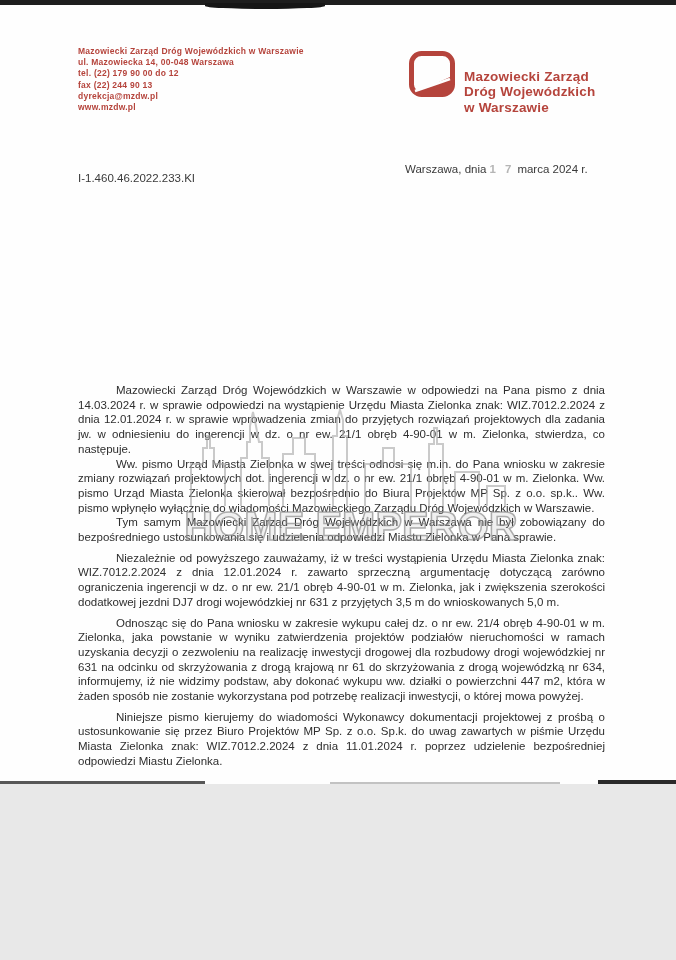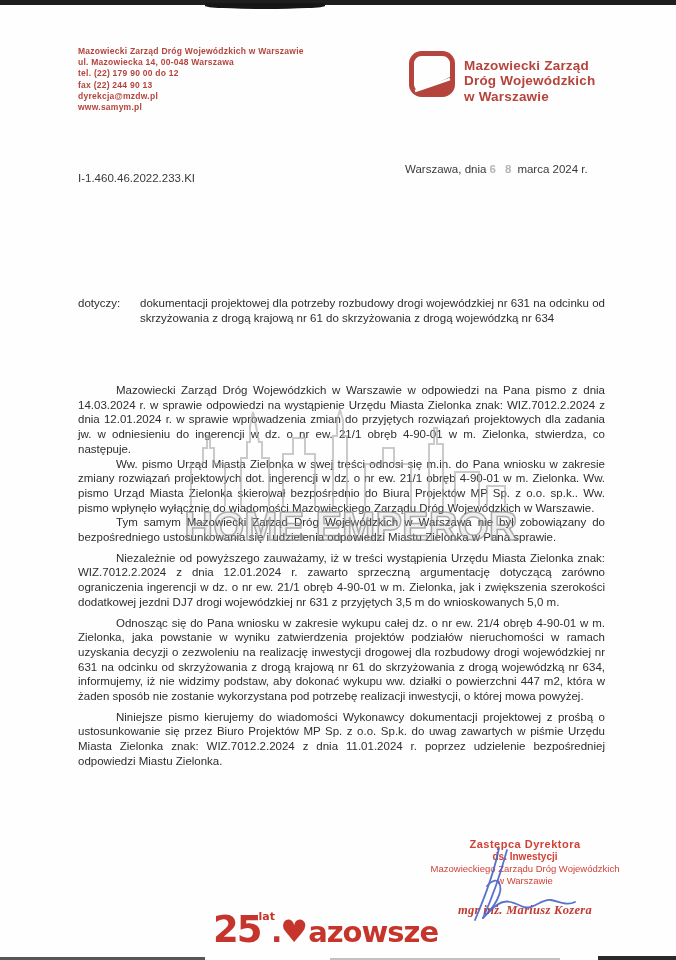"Mazowiecki Zarząd Dróg Wojewódzkich w" .page { height: 960px -> 784px }
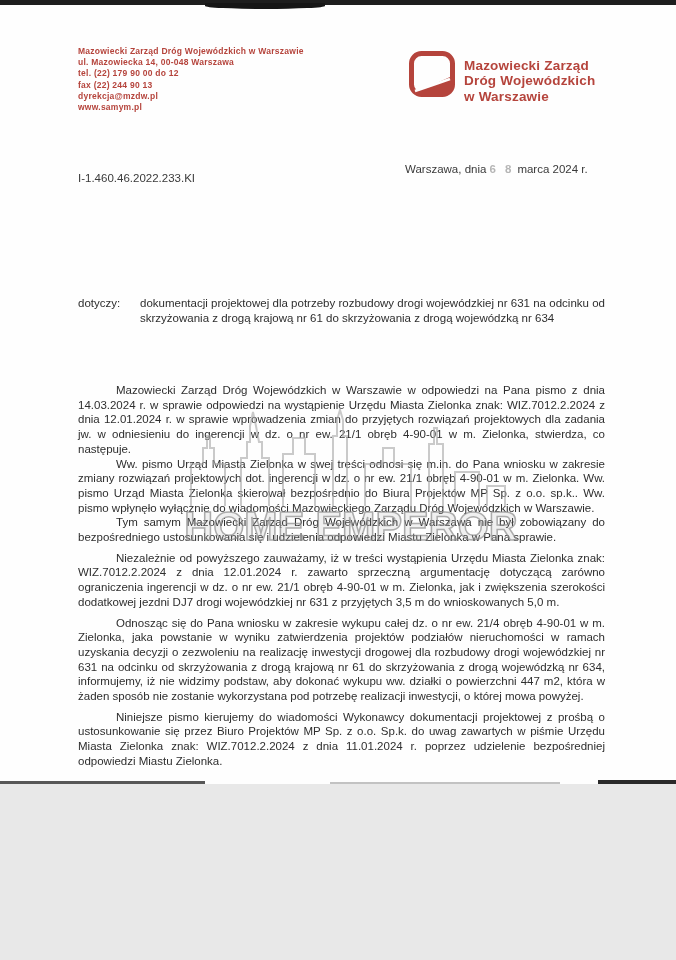"Mazowiecki Zarząd" .logo-text { margin-top: 8px -> 19px }
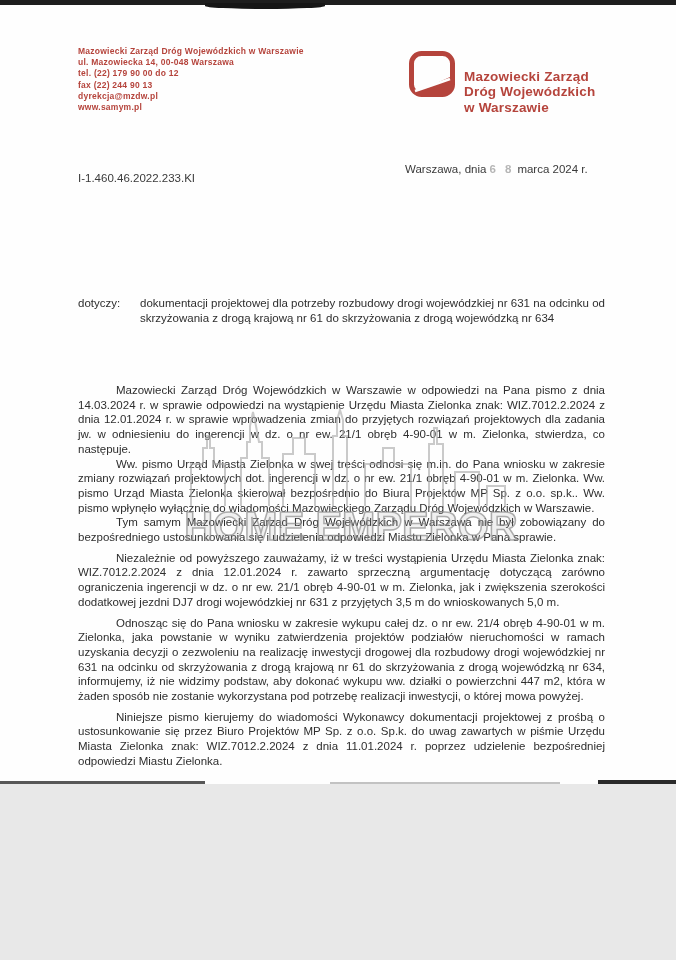"www.samym.pl" div { text: www.samym.pl -> www.mzdw.pl }
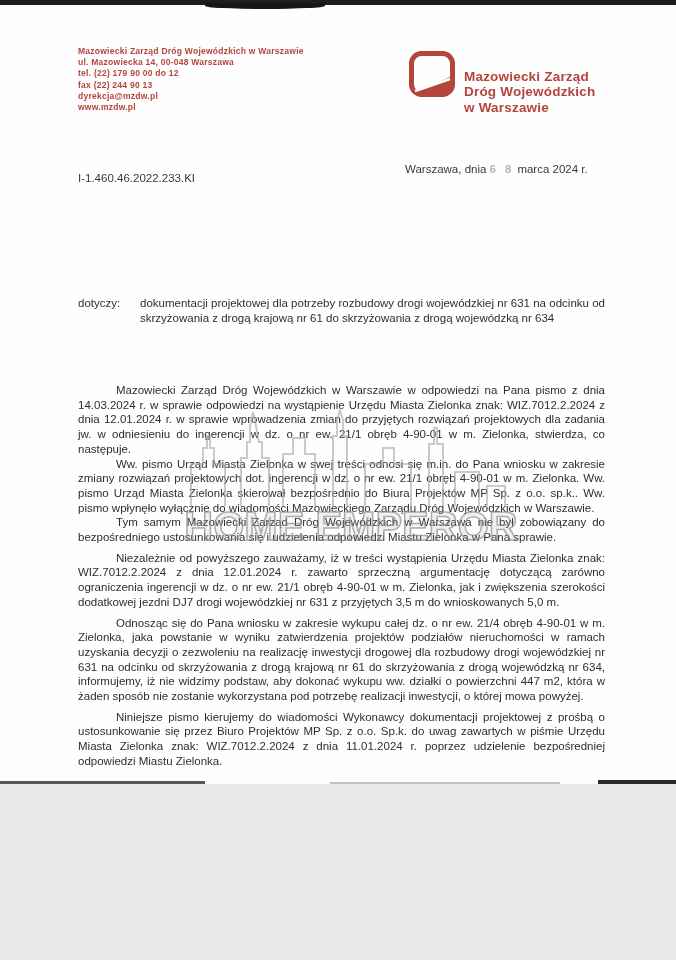"6 8" span.date-day { text: 6 8 -> 1 7 }
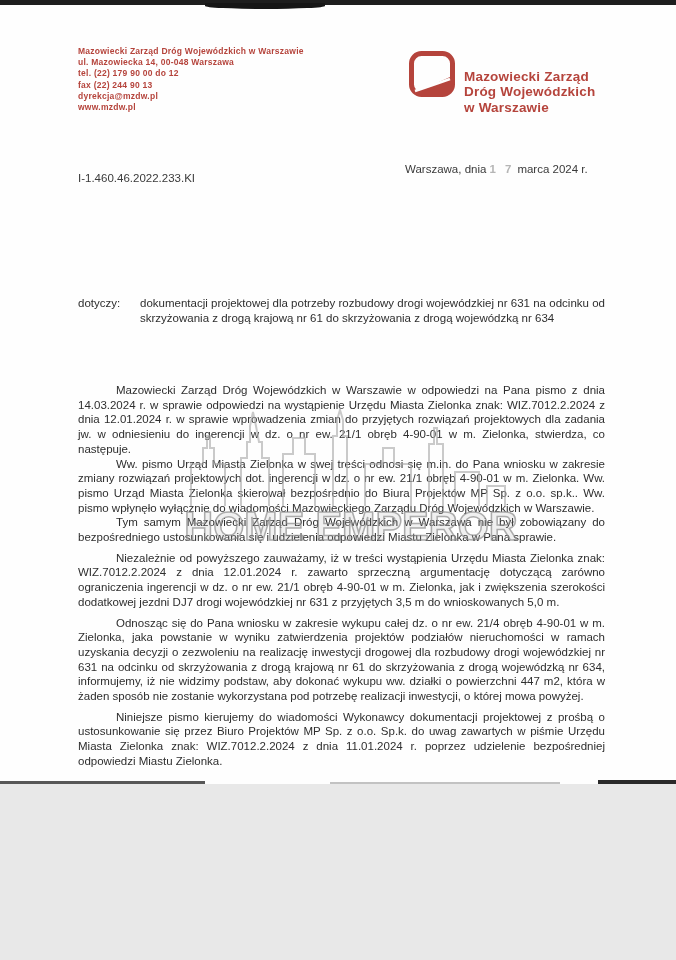"dotyczy:" div.subject { html: <div> <div>dotyczy:</div> <div>dokumentacji projektowej dla potrzeby rozbudowy drogi wojewódzkiej nr 631 na odcinku od skrzyżowania z drogą krajową nr 61 do skrzyżowania z drogą wojewódzką nr 634</div> </div> -> none }
